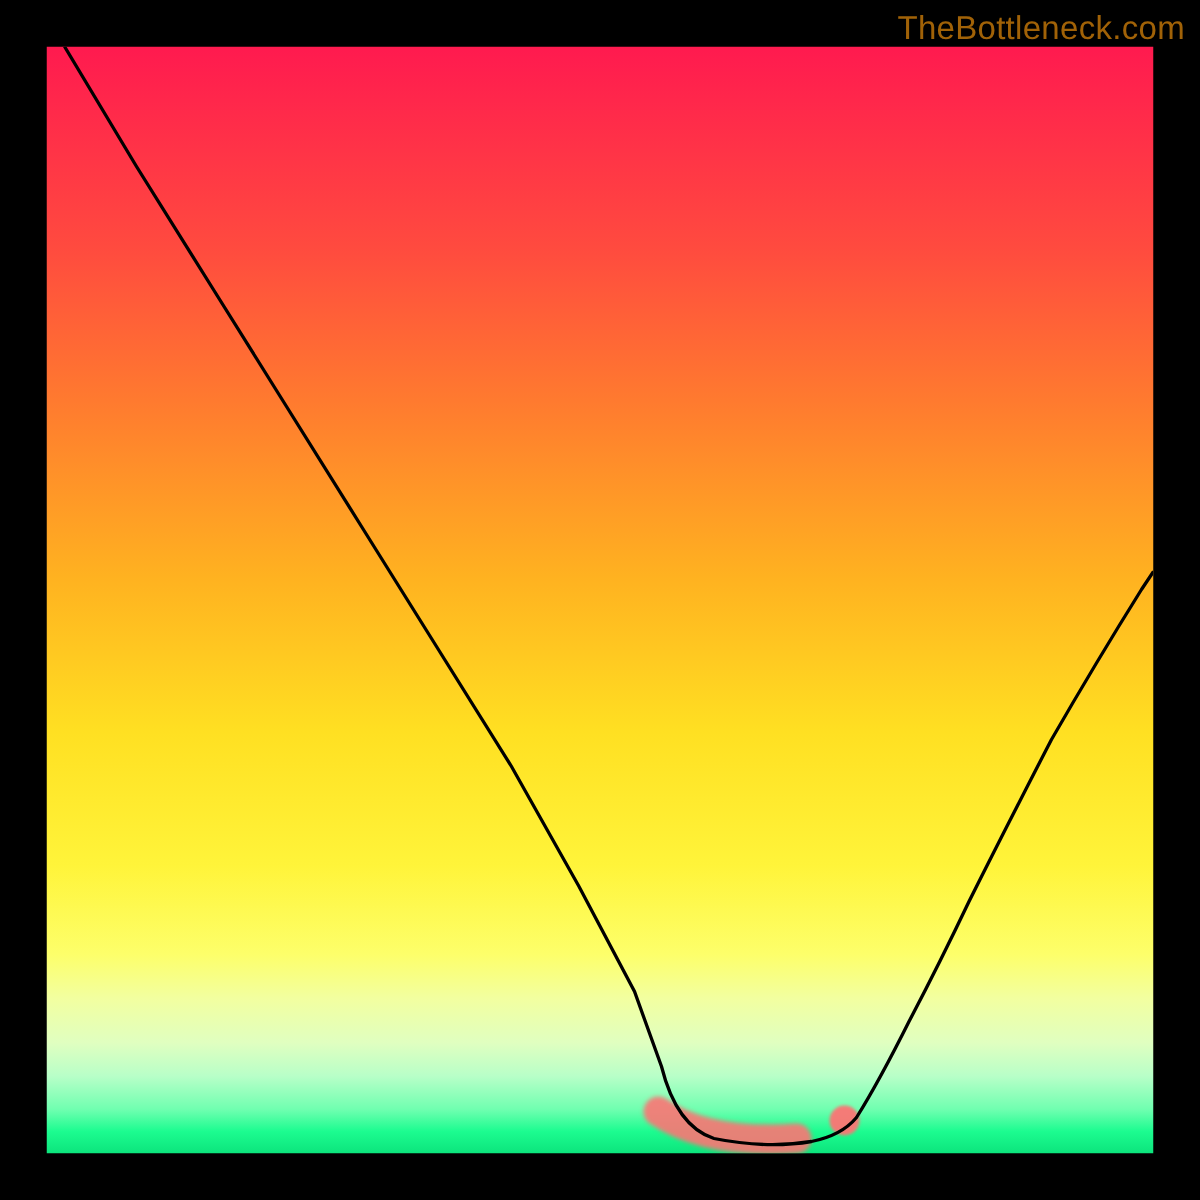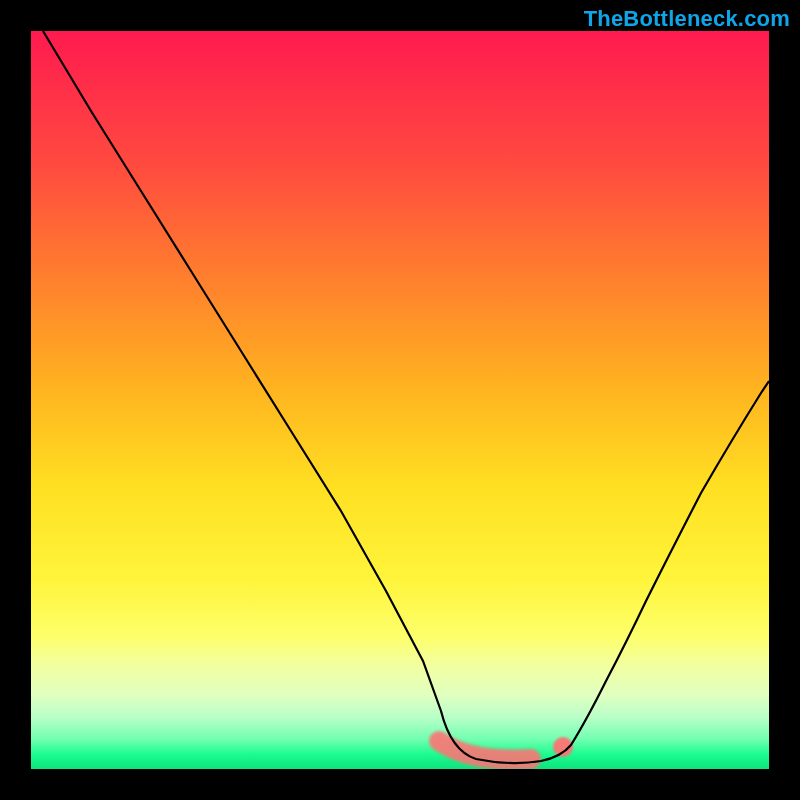"TheBottleneck.com" .watermark { color: #0ea5e9 -> #a16207; font-weight: 700 -> 400 }
